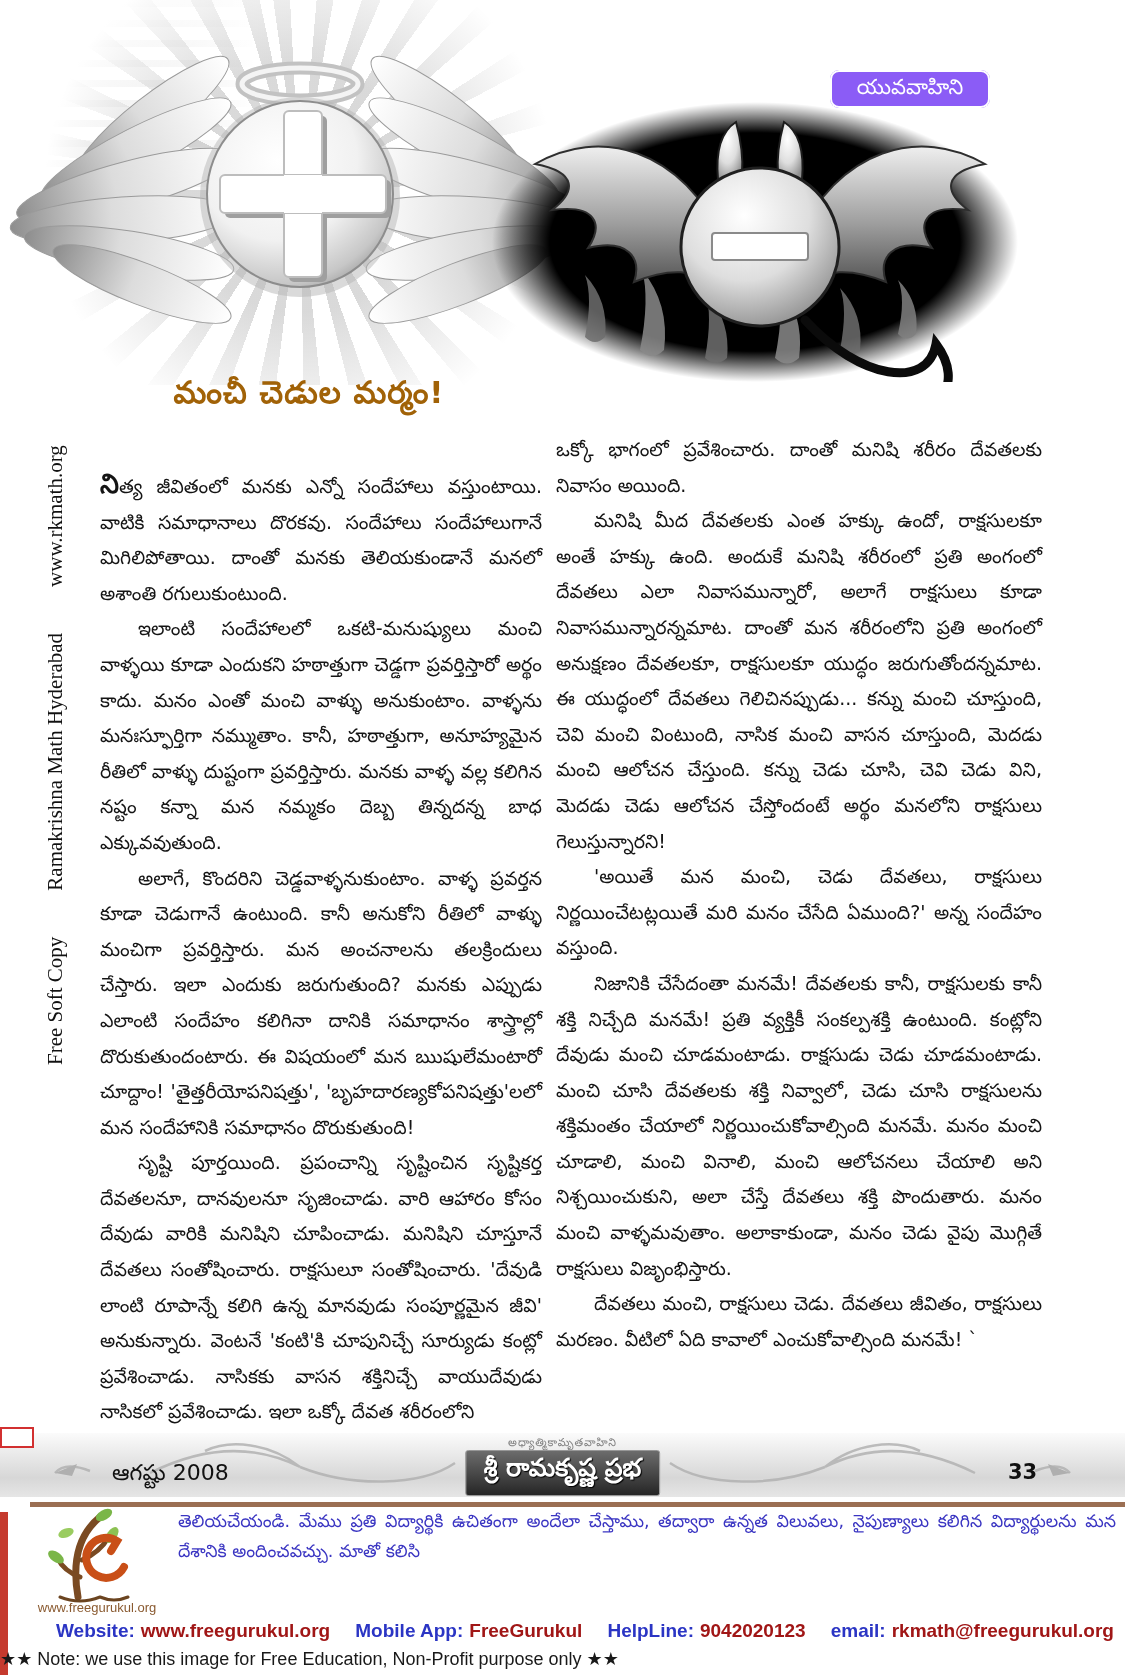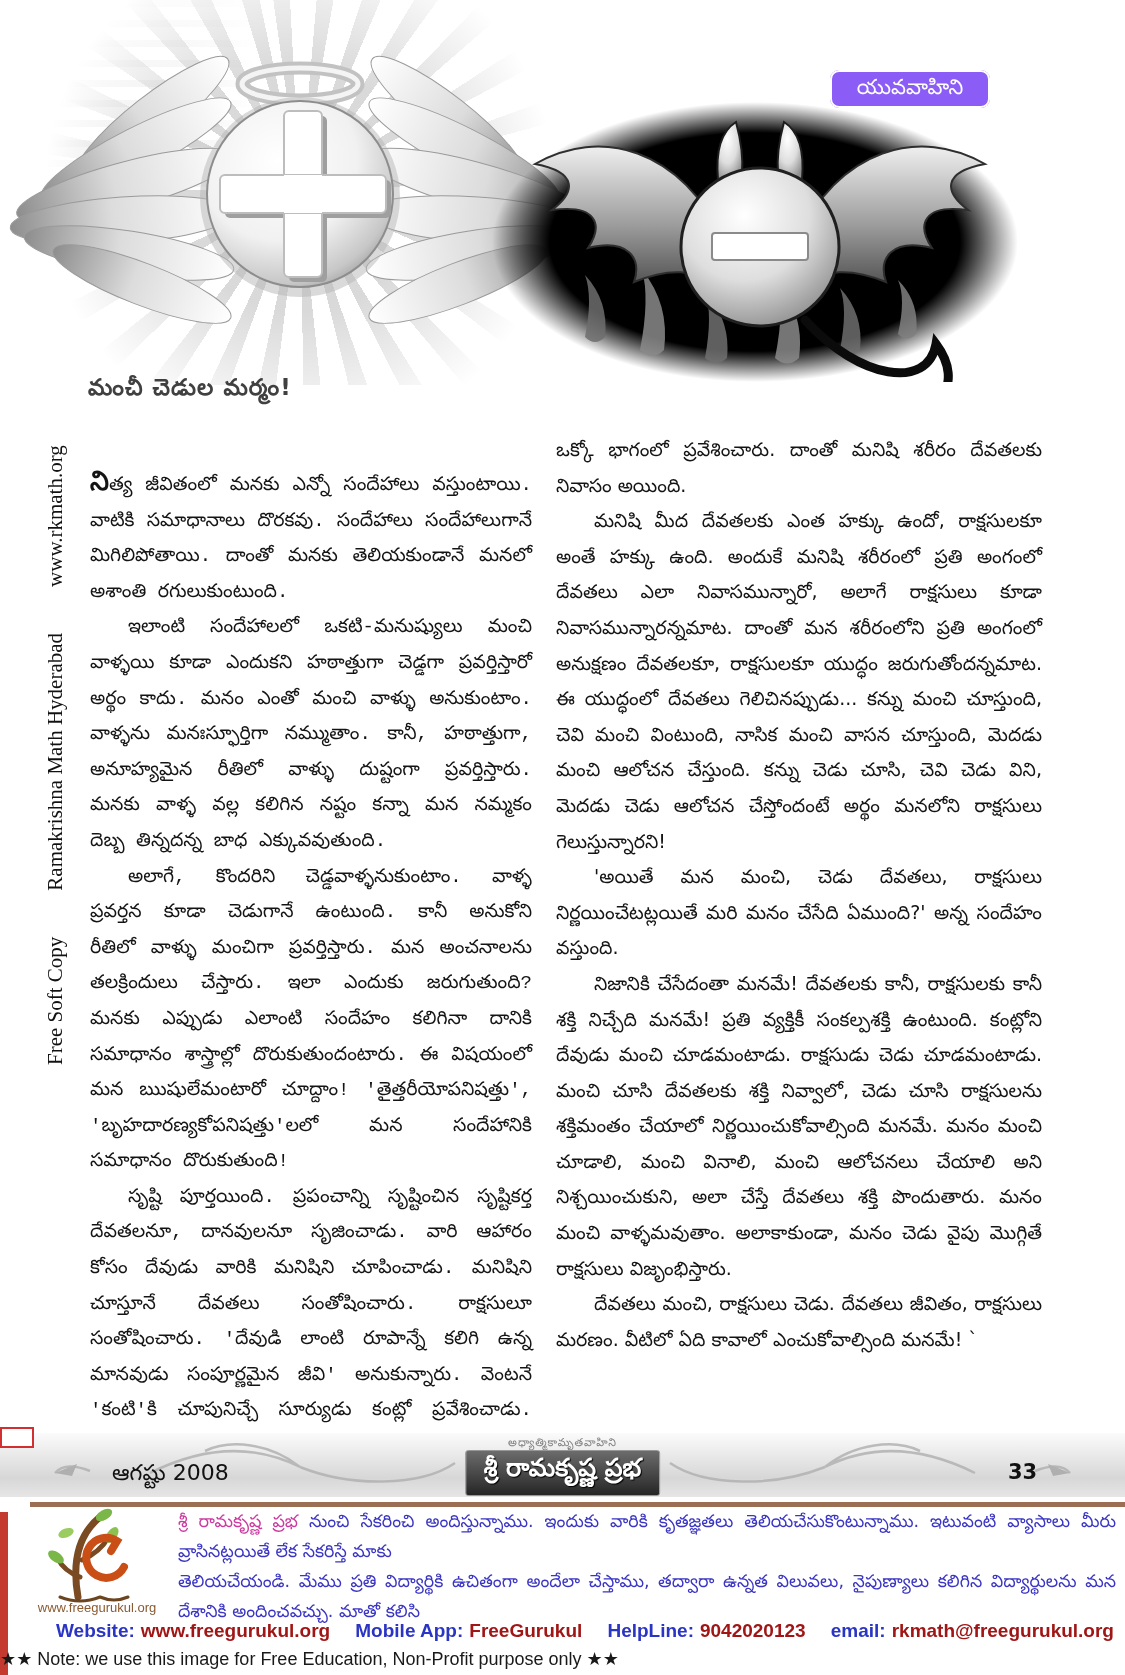"మంచీ చెడుల మర్మం!" .title { color: #404040 -> #a16207; font-size: 23px -> 31px; text-align: none -> center }
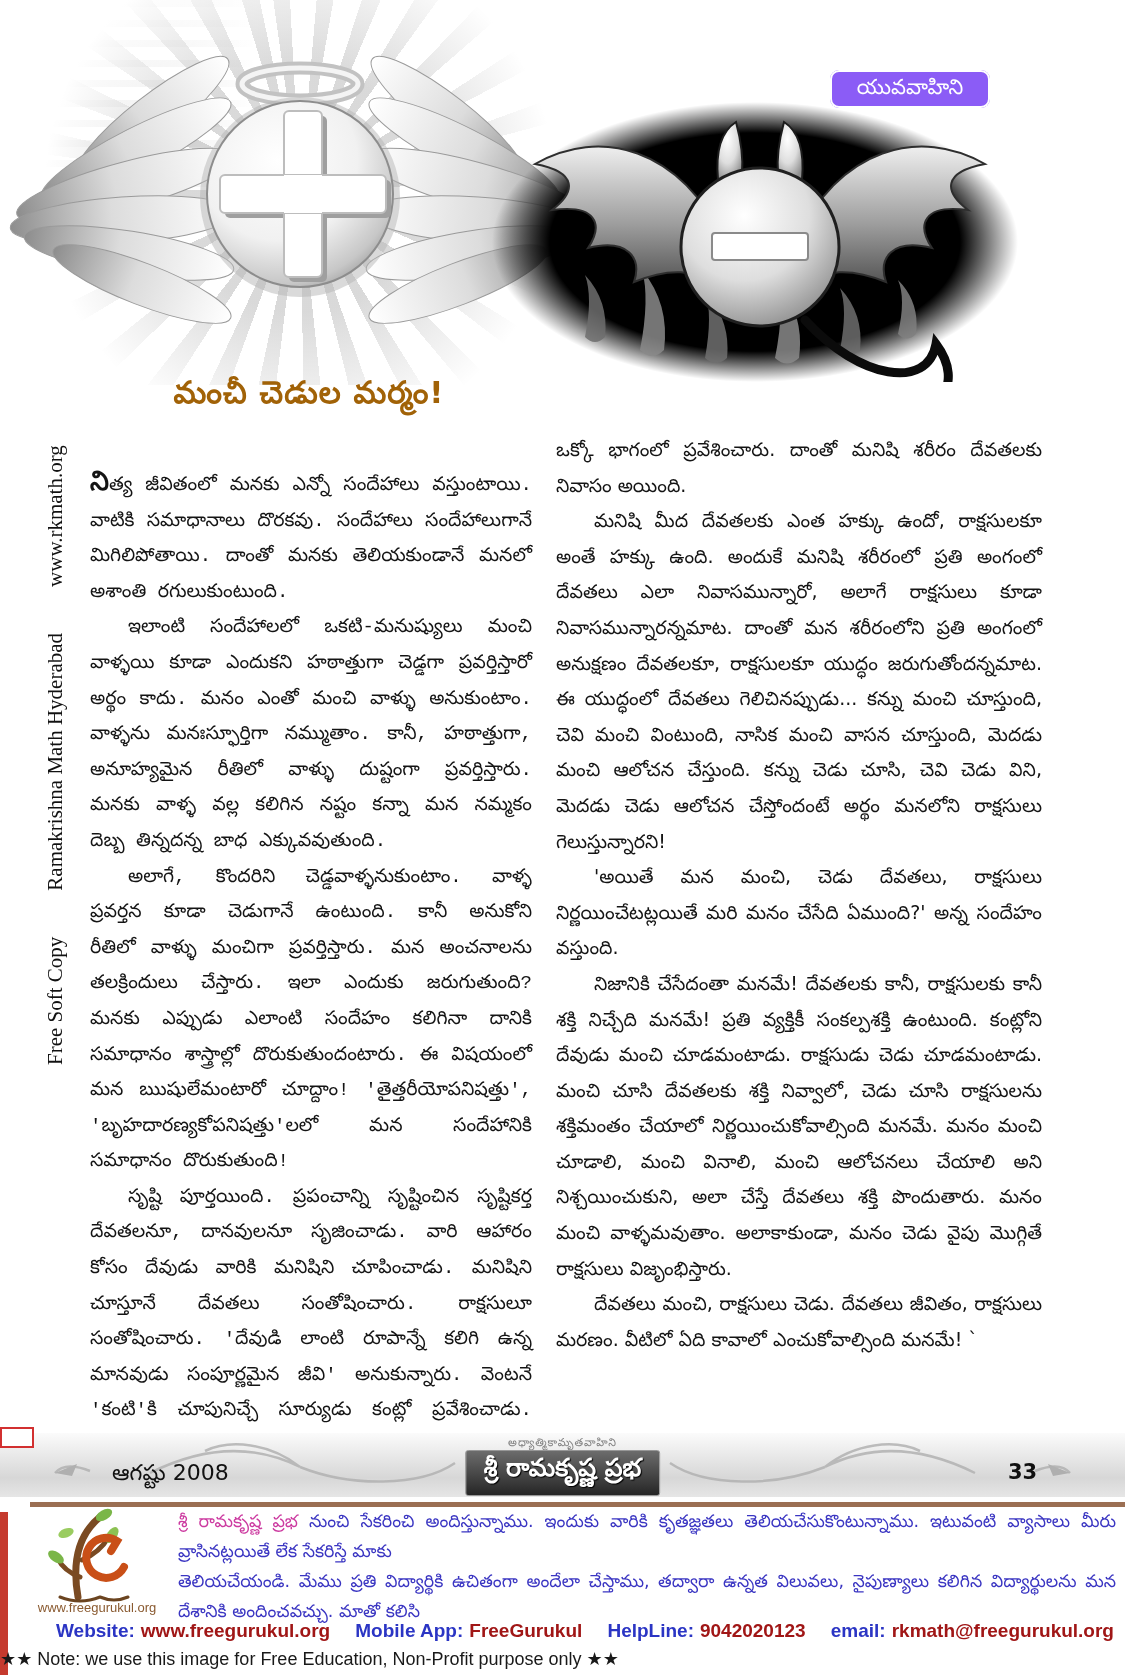"నిత్య జీవితంలో మనకు ఎన్నో సందేహాలు" .col-left { font-family: Liberation Mono, monospace -> none; left: 90px -> 100px }
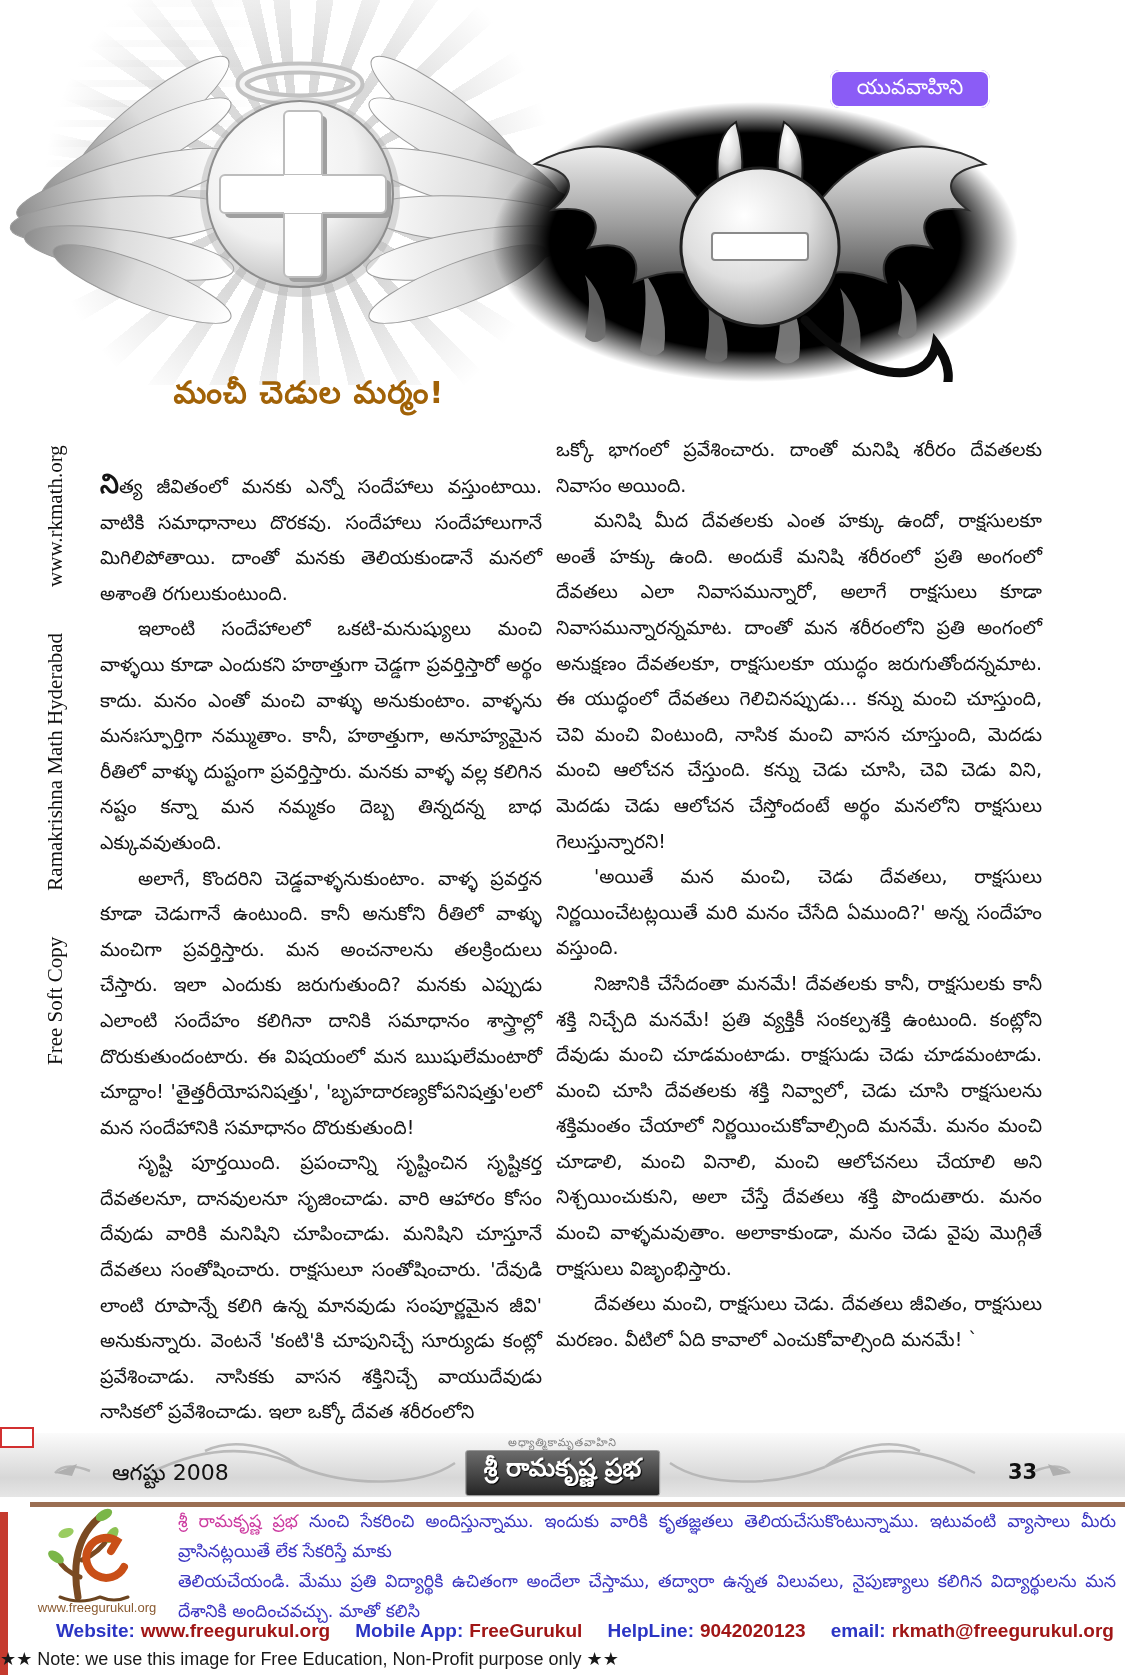"శ్రీ రామకృష్ణ ప్రభ నుంచి సేకరించి" div { html: <div><span>శ్రీ రామకృష్ణ ప్రభ</span><span> నుంచి సేకరించి అందిస్తున్నాము. ఇందుకు వారికి కృతజ్ఞతలు తెలియచేసుకొంటున్నాము. ఇటువంటి వ్యాసాలు మీరు వ్రాసినట్లయితే లేక సేకరిస్తే మాకు</span></div> -> none }
